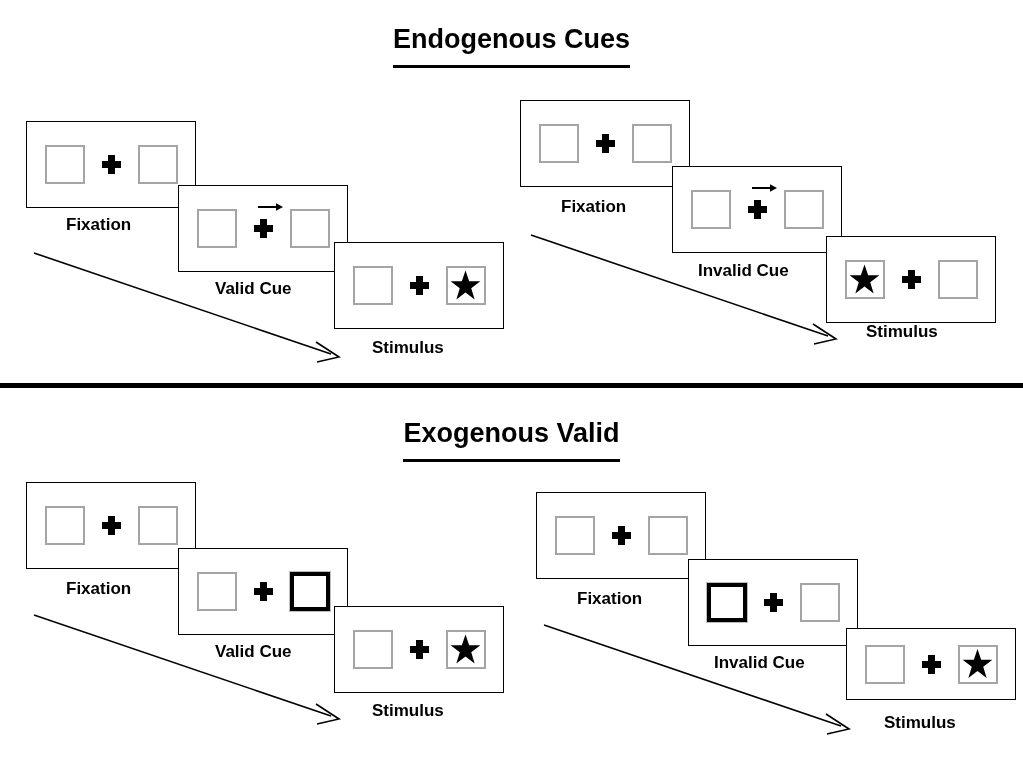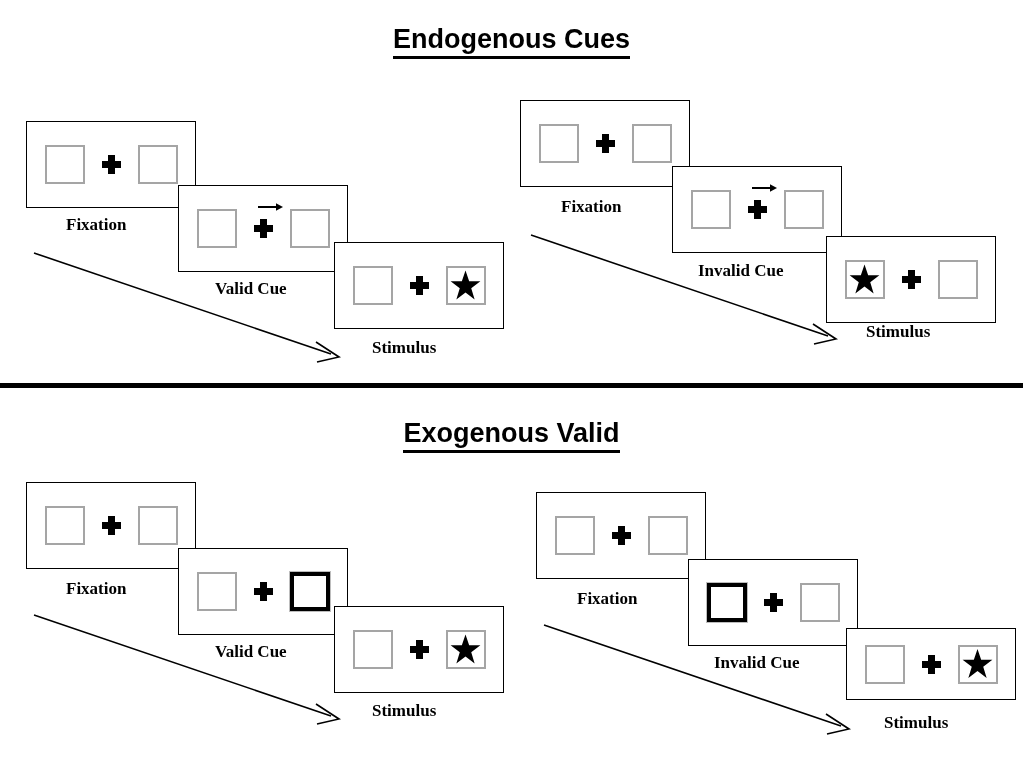"Endogenous Cues" .section-title span { padding-bottom: 1px -> 10px }
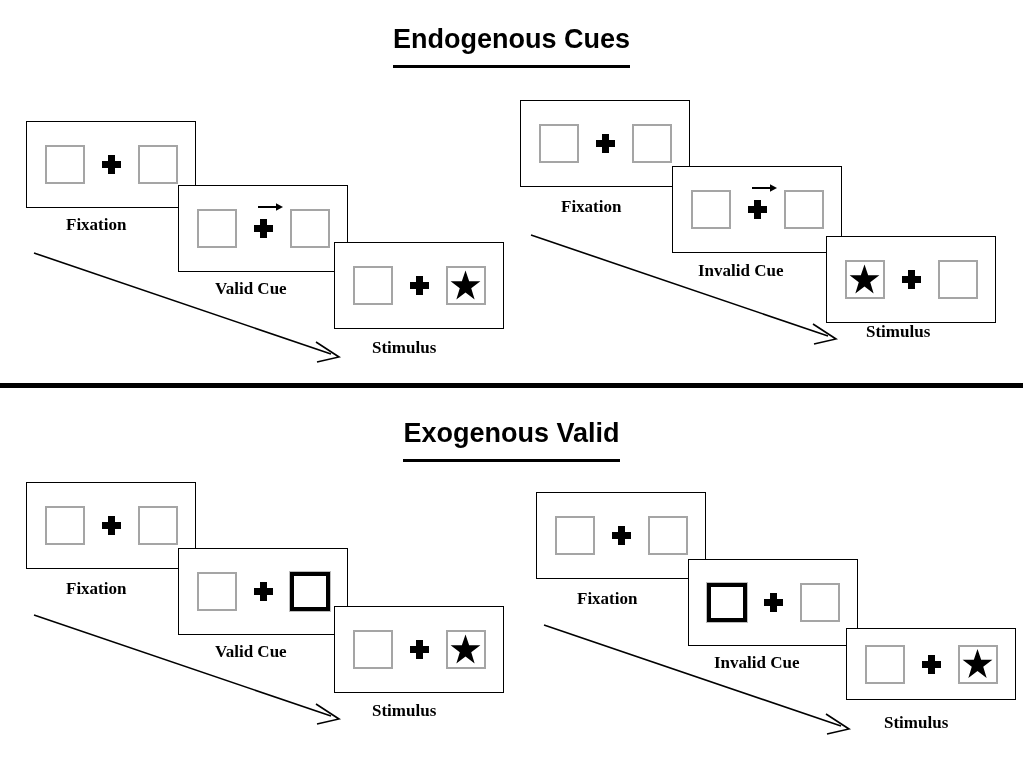"Fixation" .caption { font-family: Liberation Serif, serif -> none }
